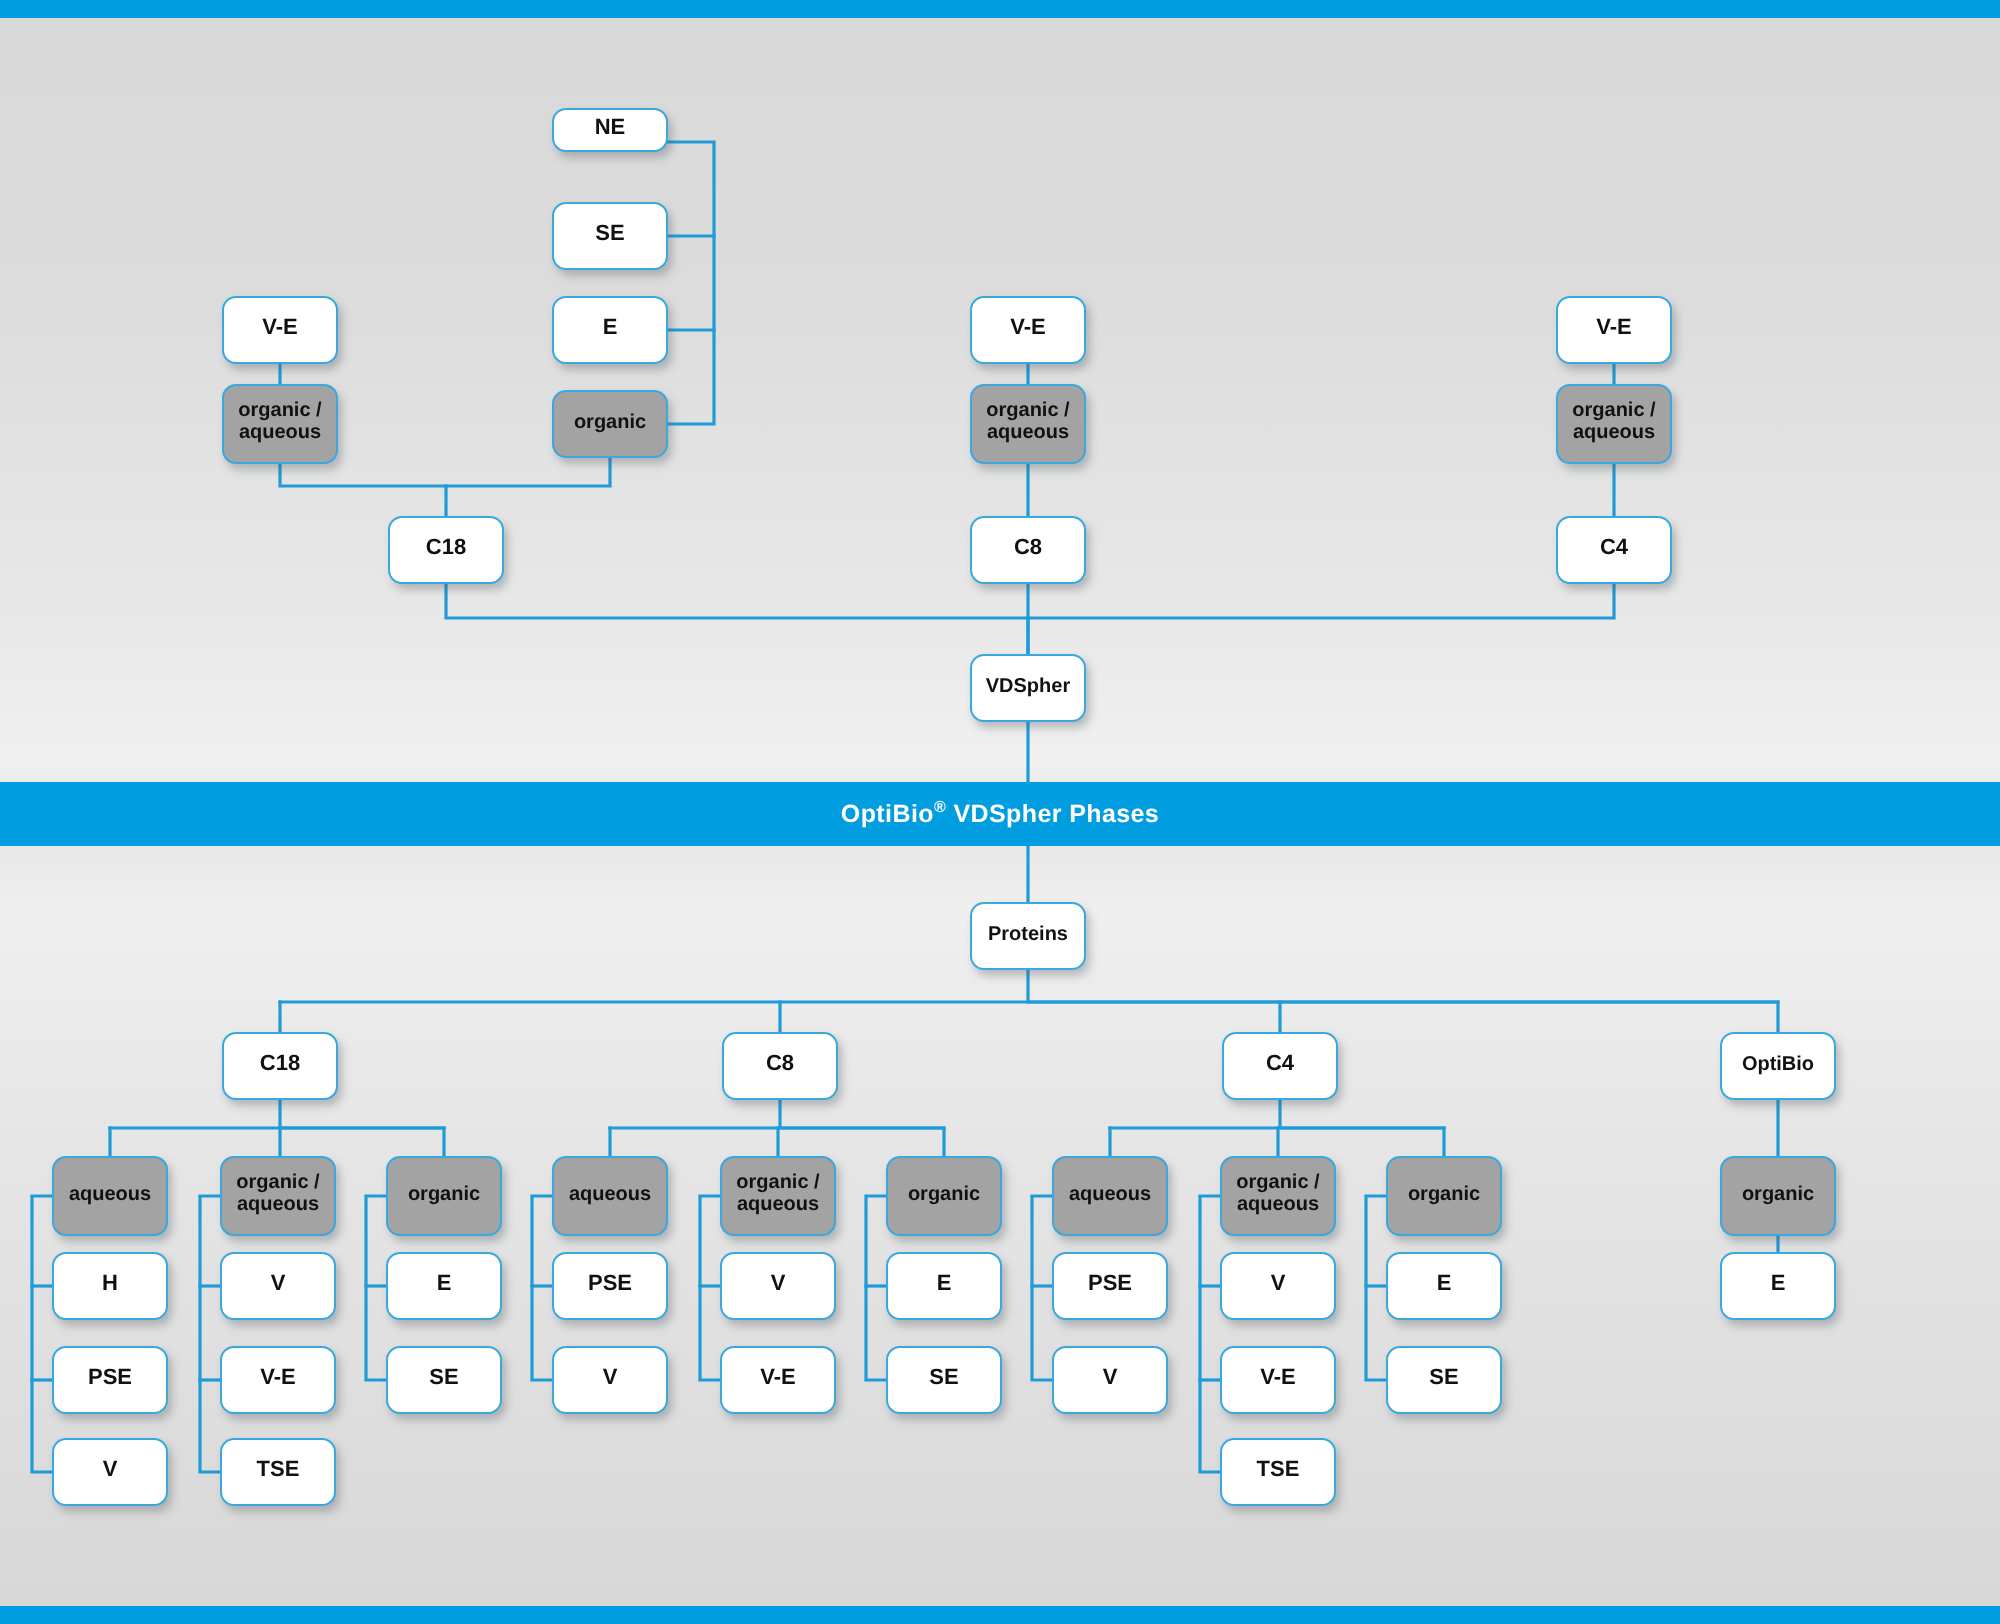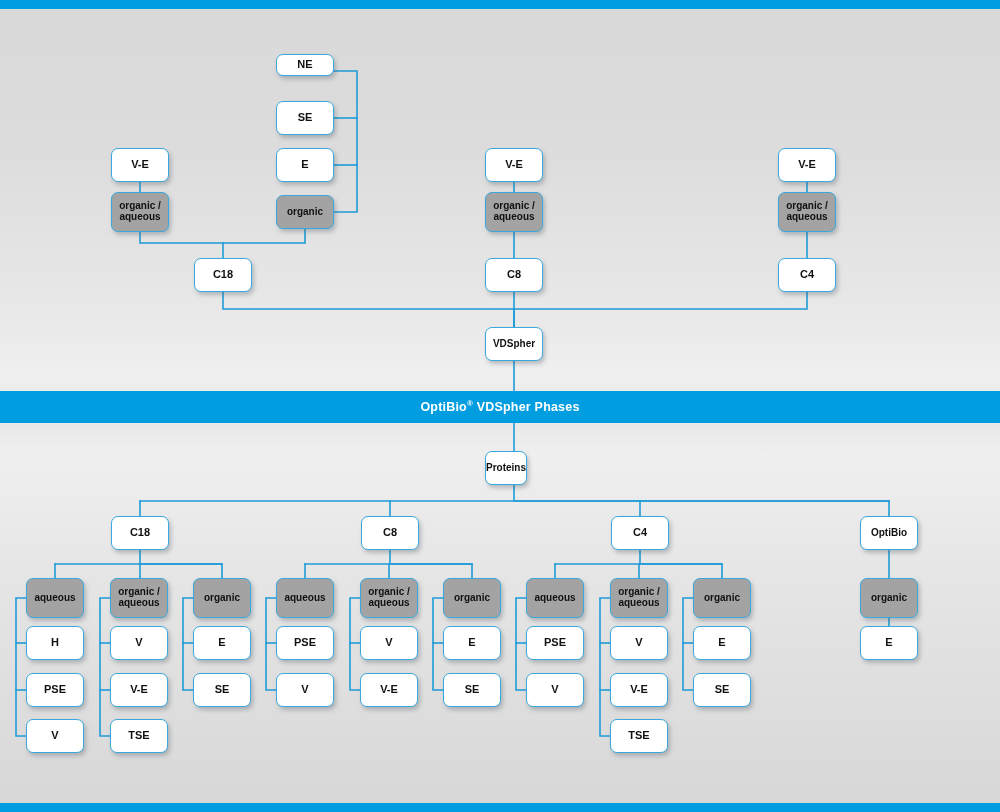"Proteins" div.node { width: 42px -> 58px }
